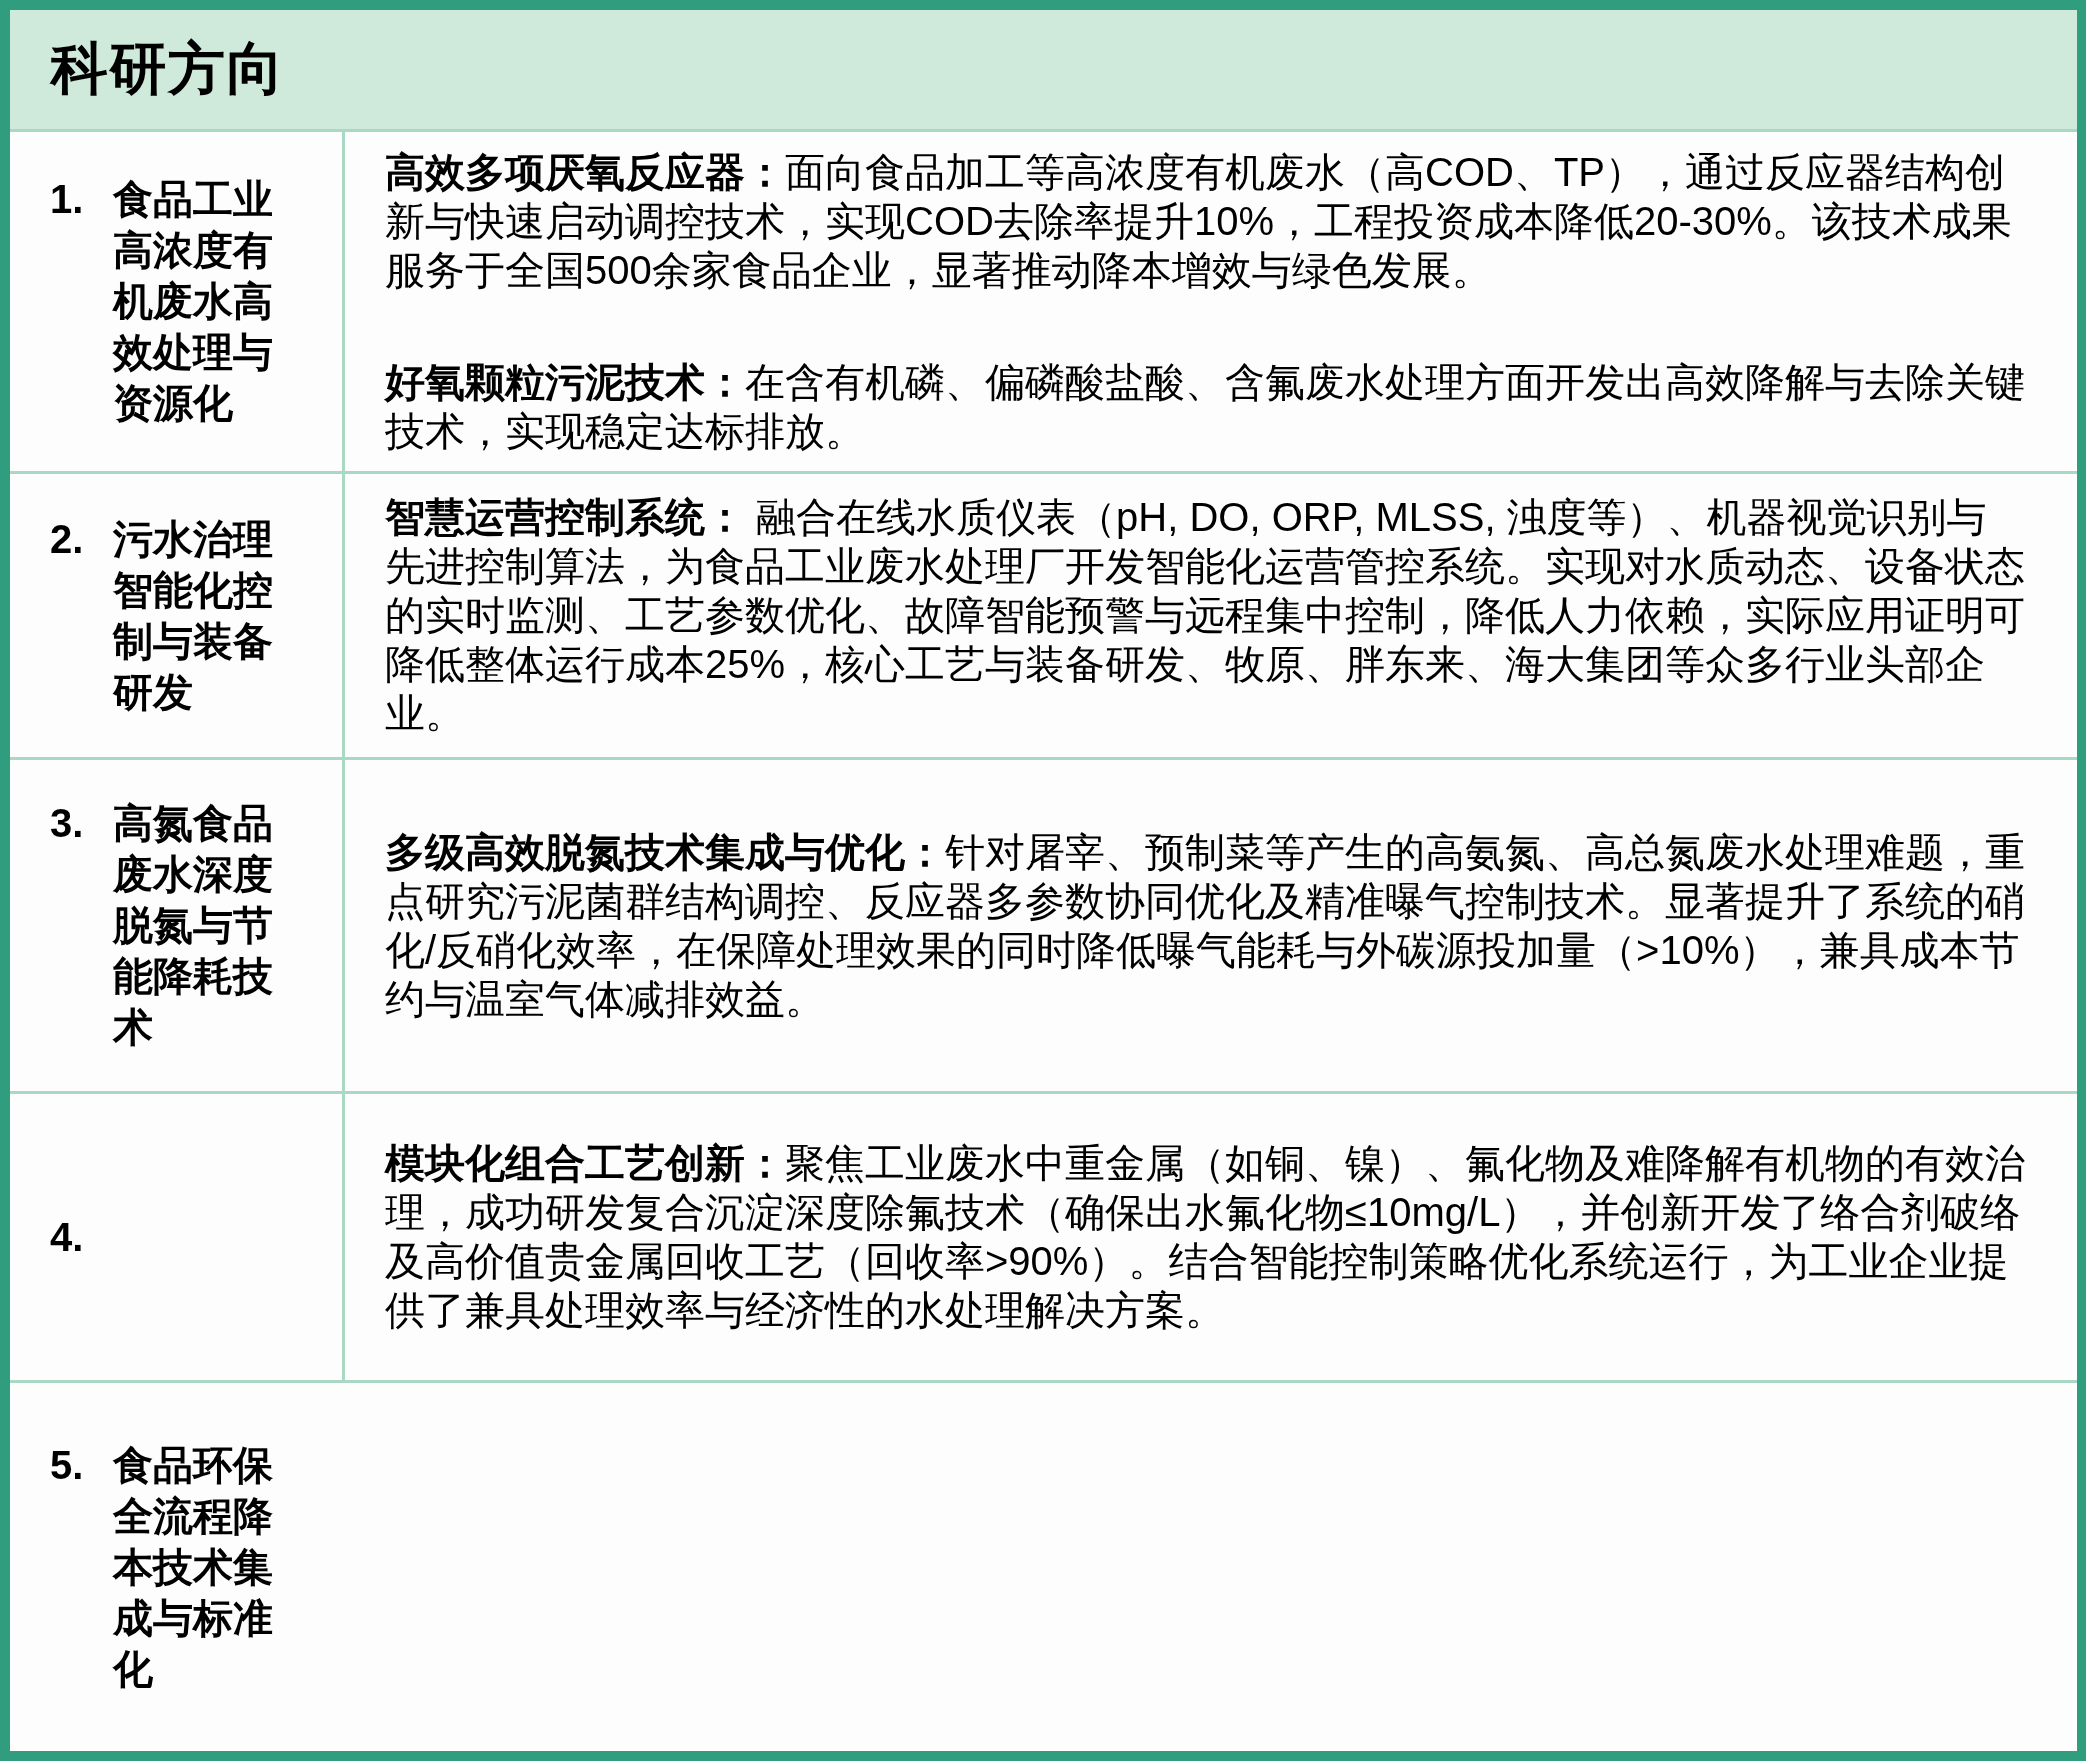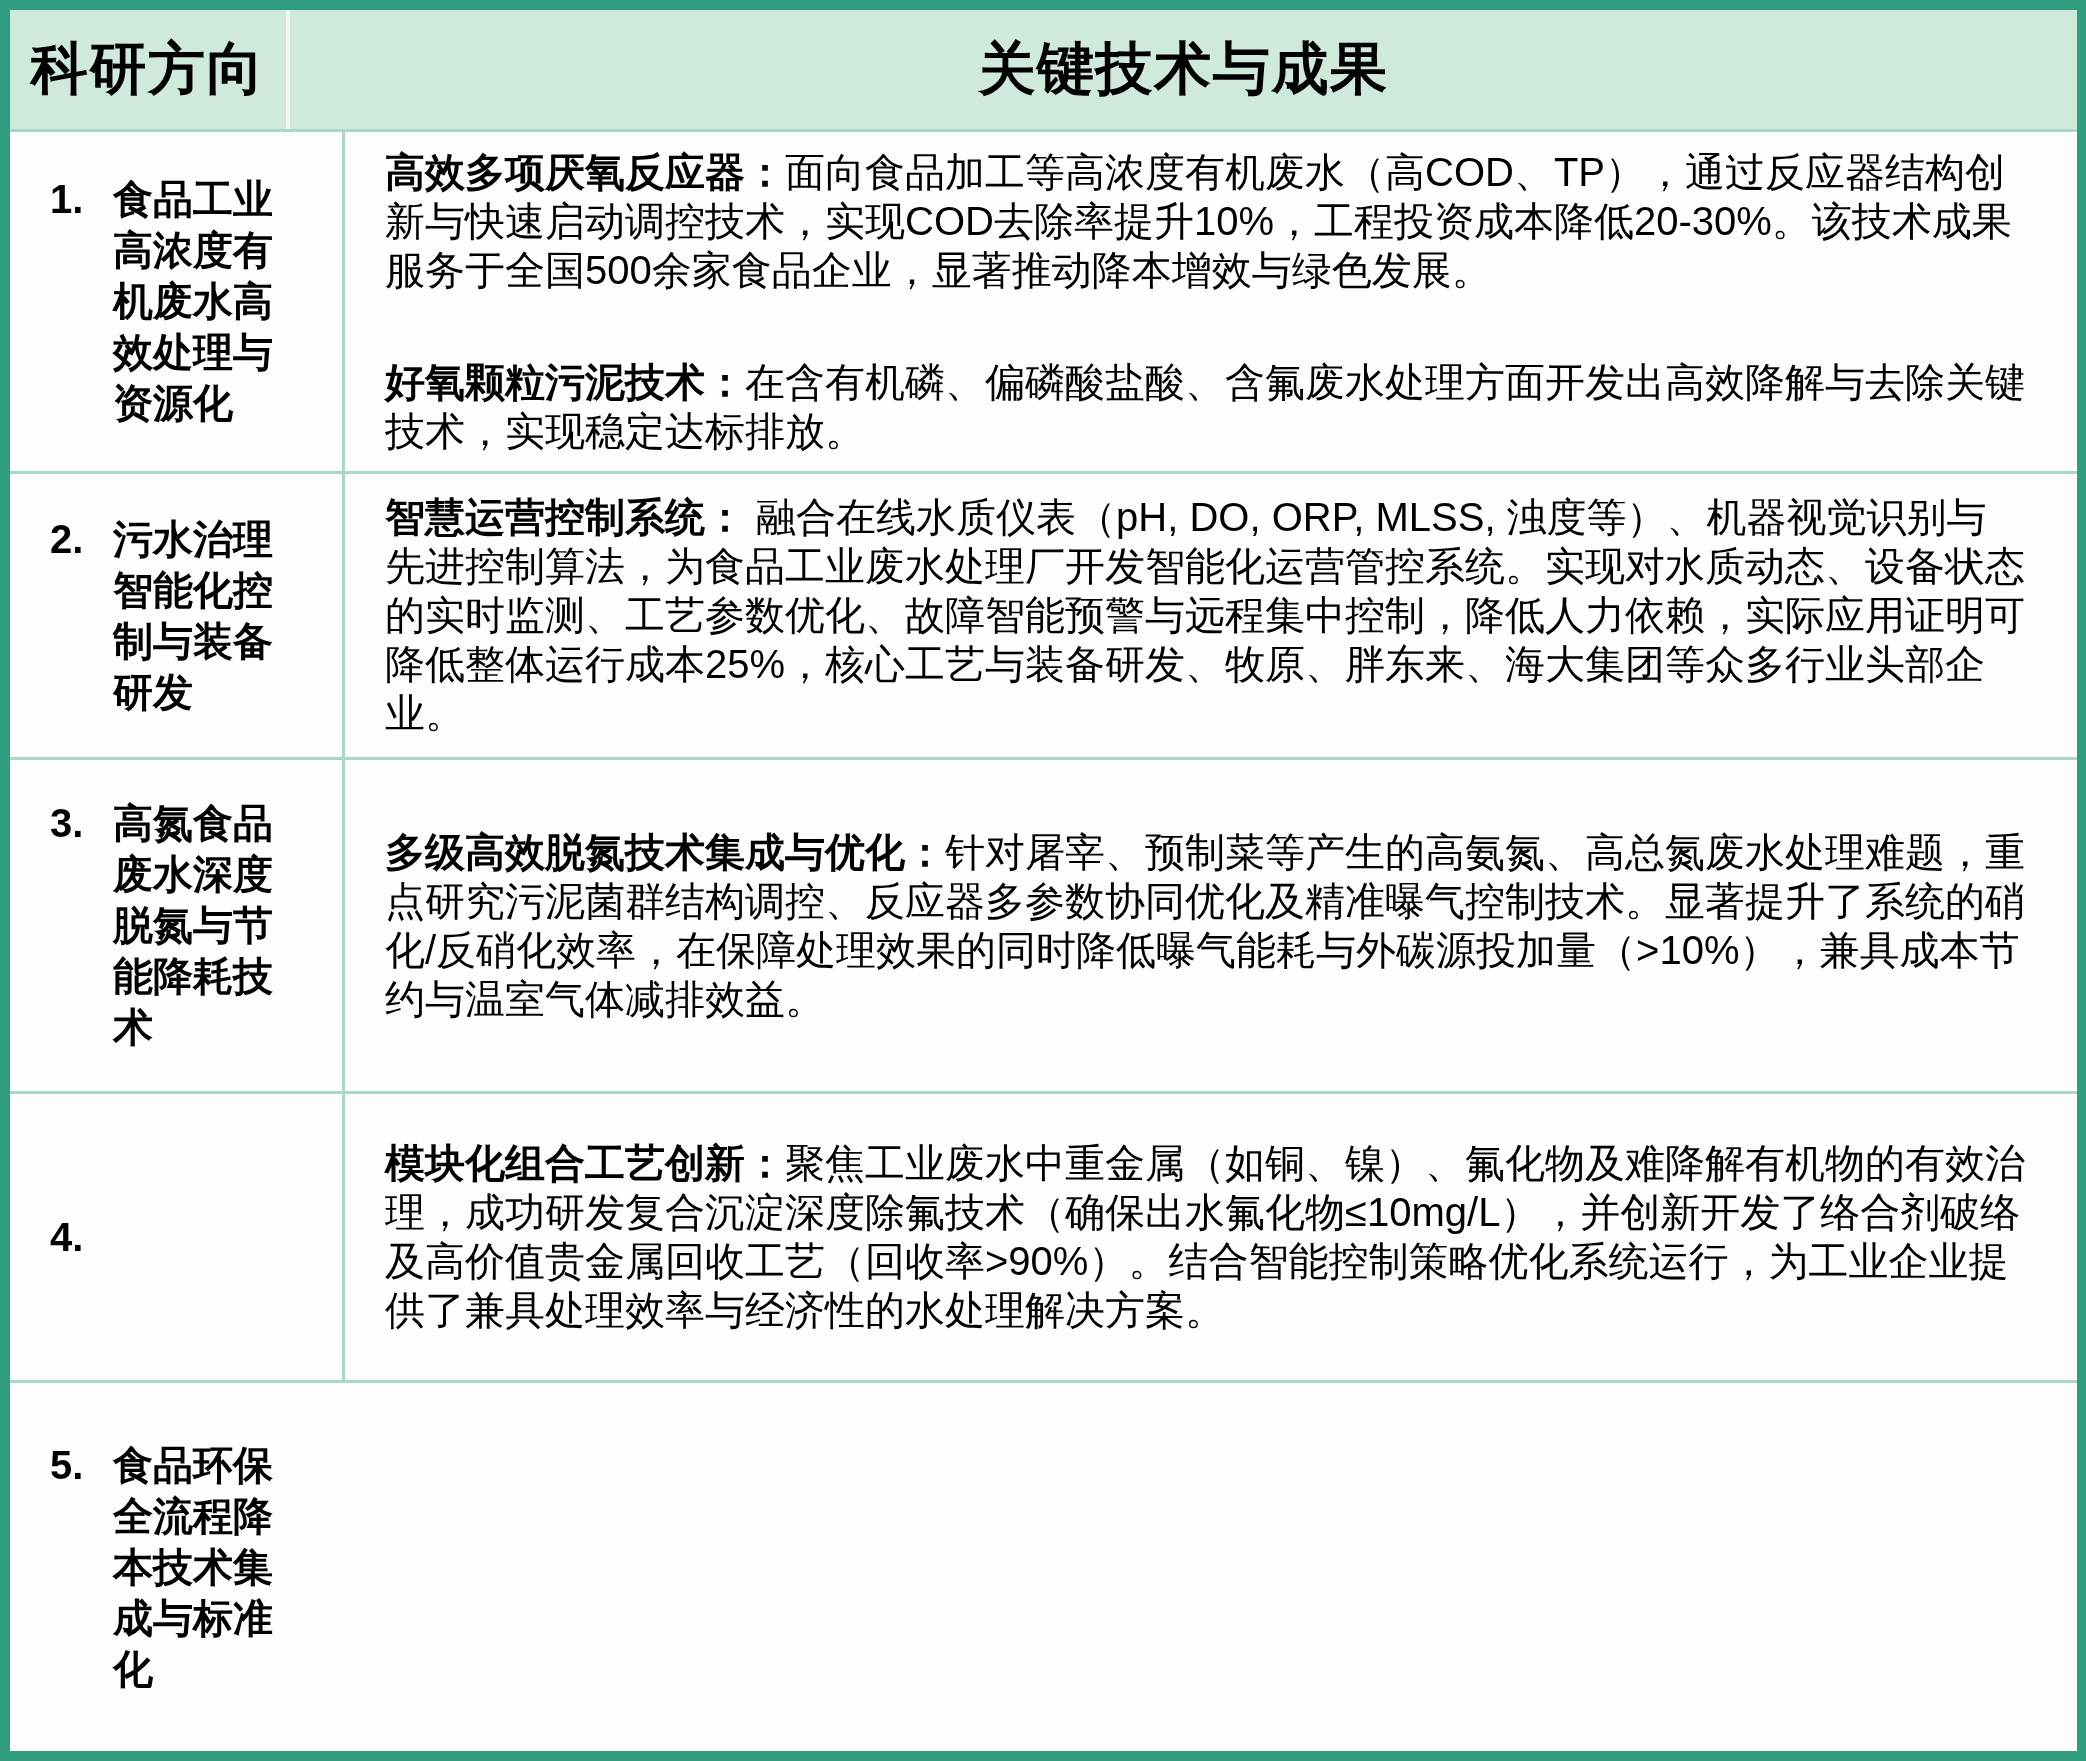"科研方向" .hcell.left { width: 276px -> 316px }
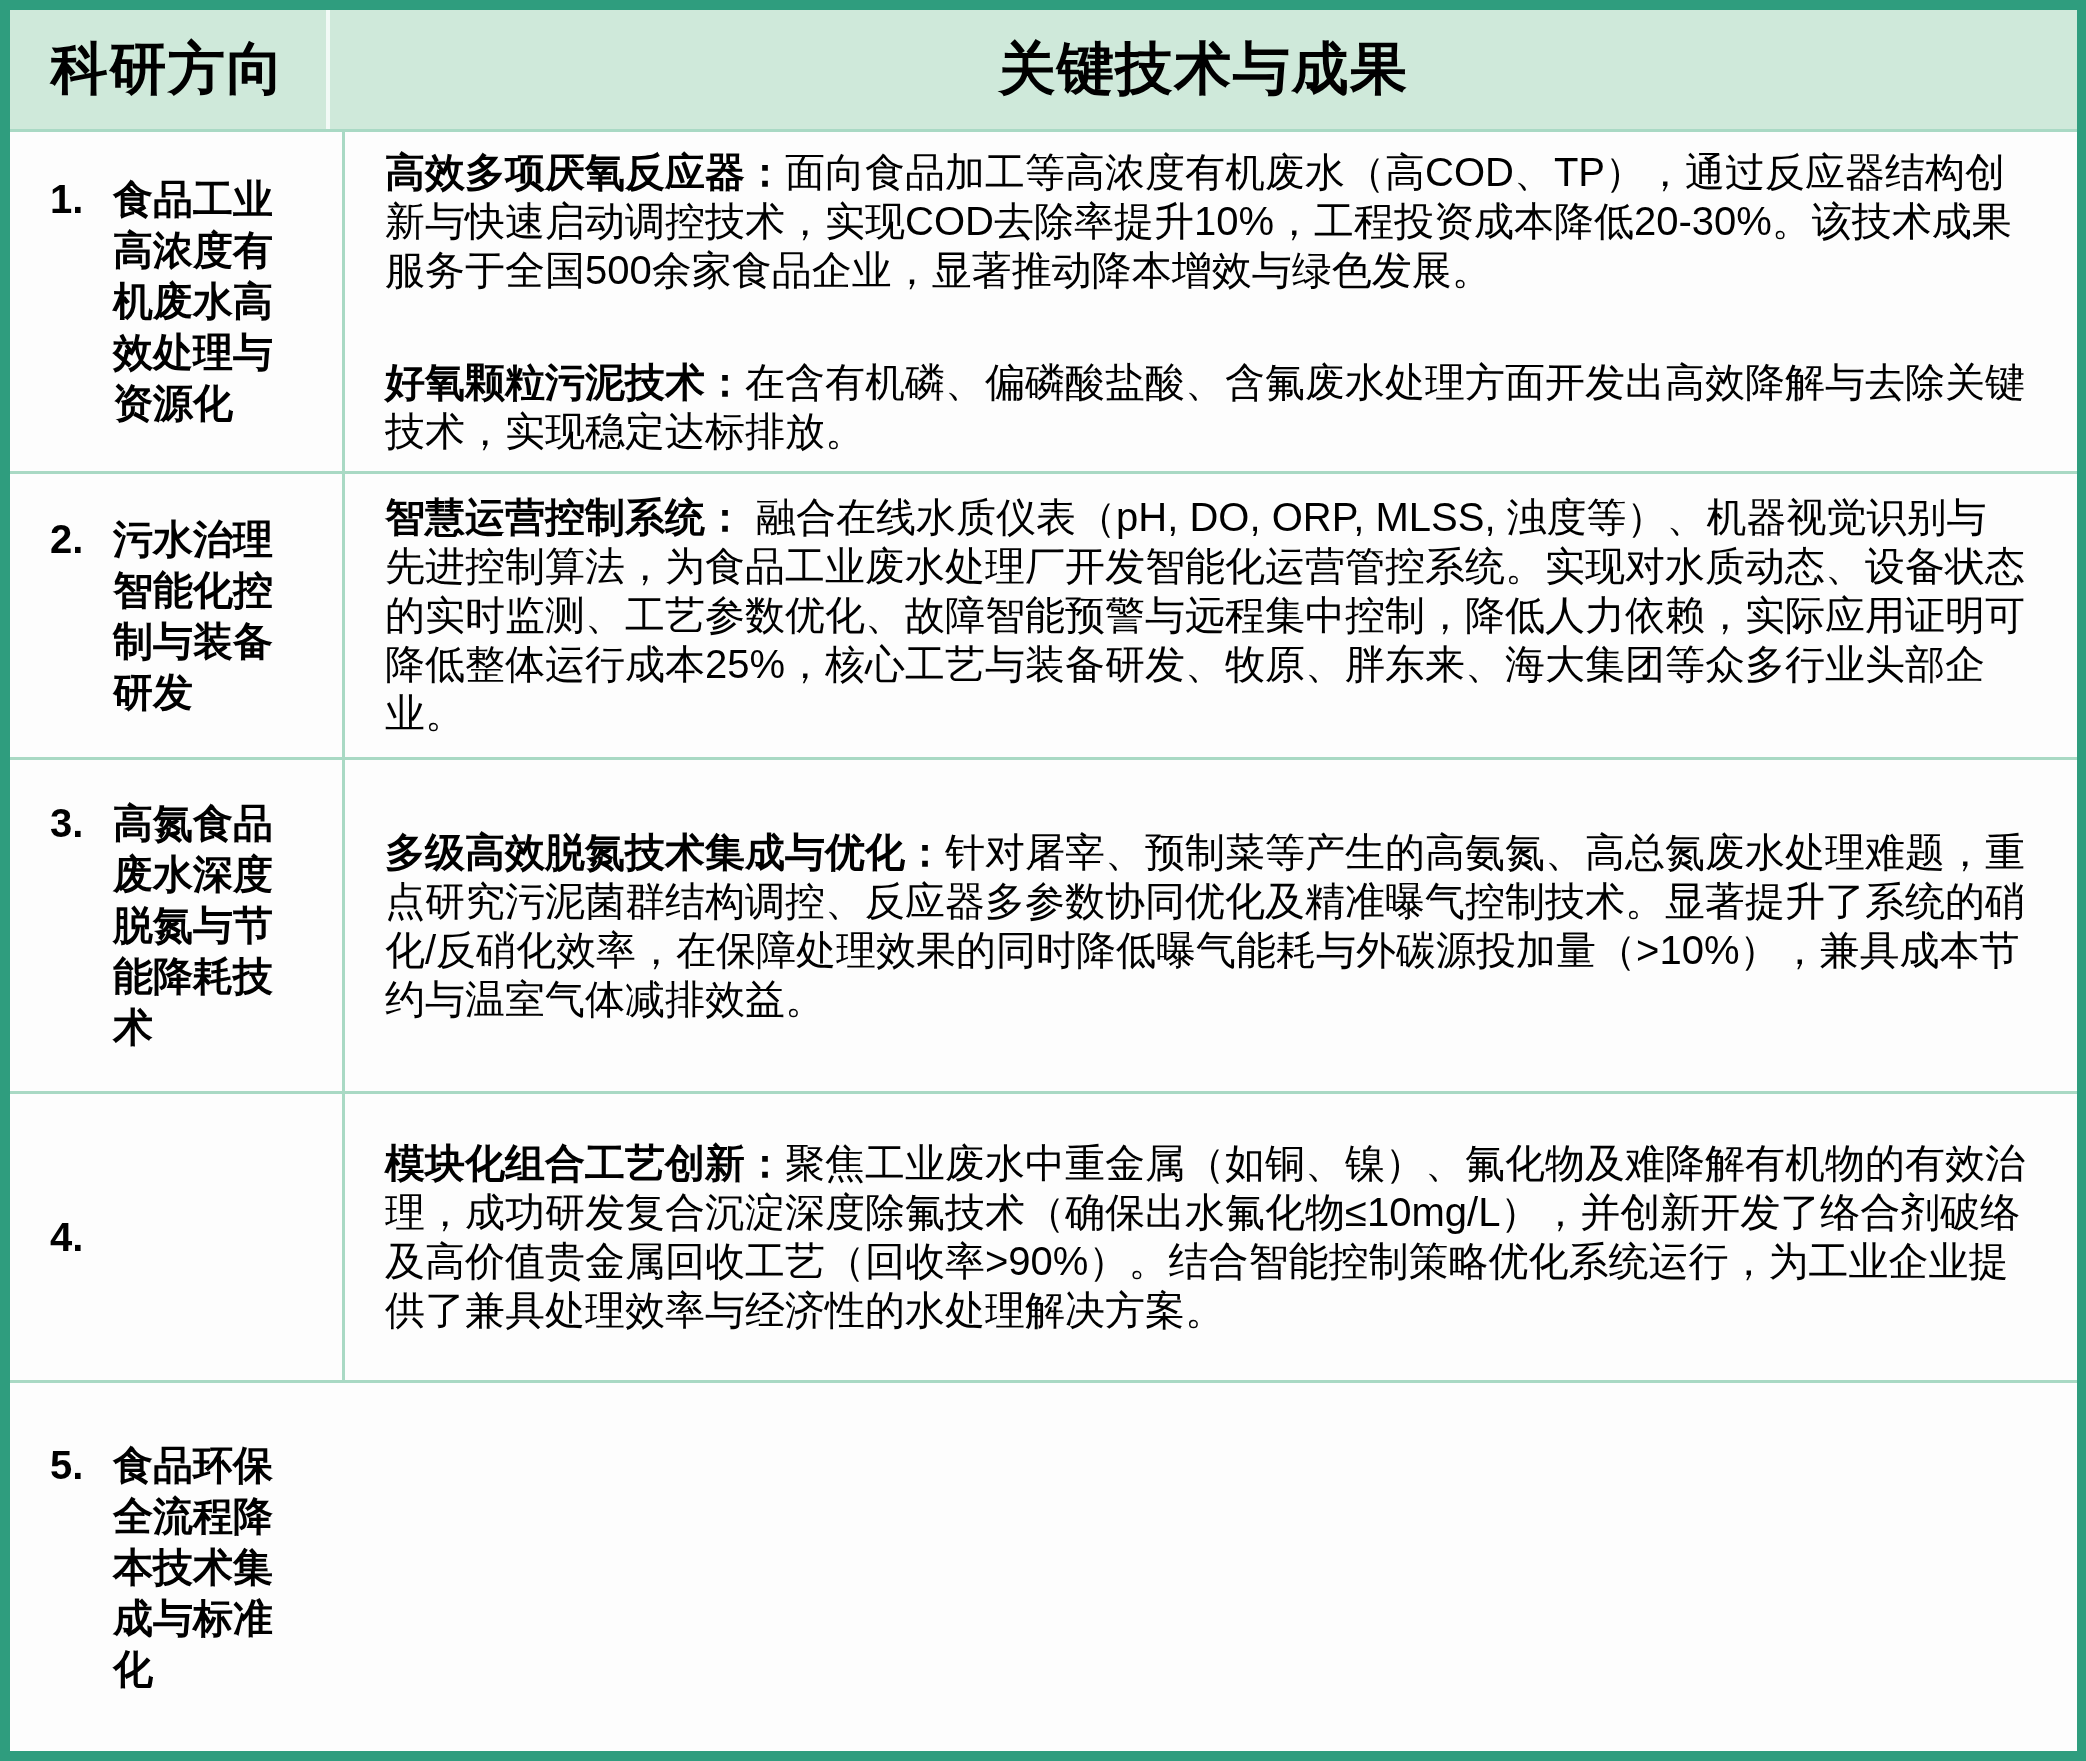"关键技术与成果" div.hcell { html: <div>关键技术与成果</div> -> none }
